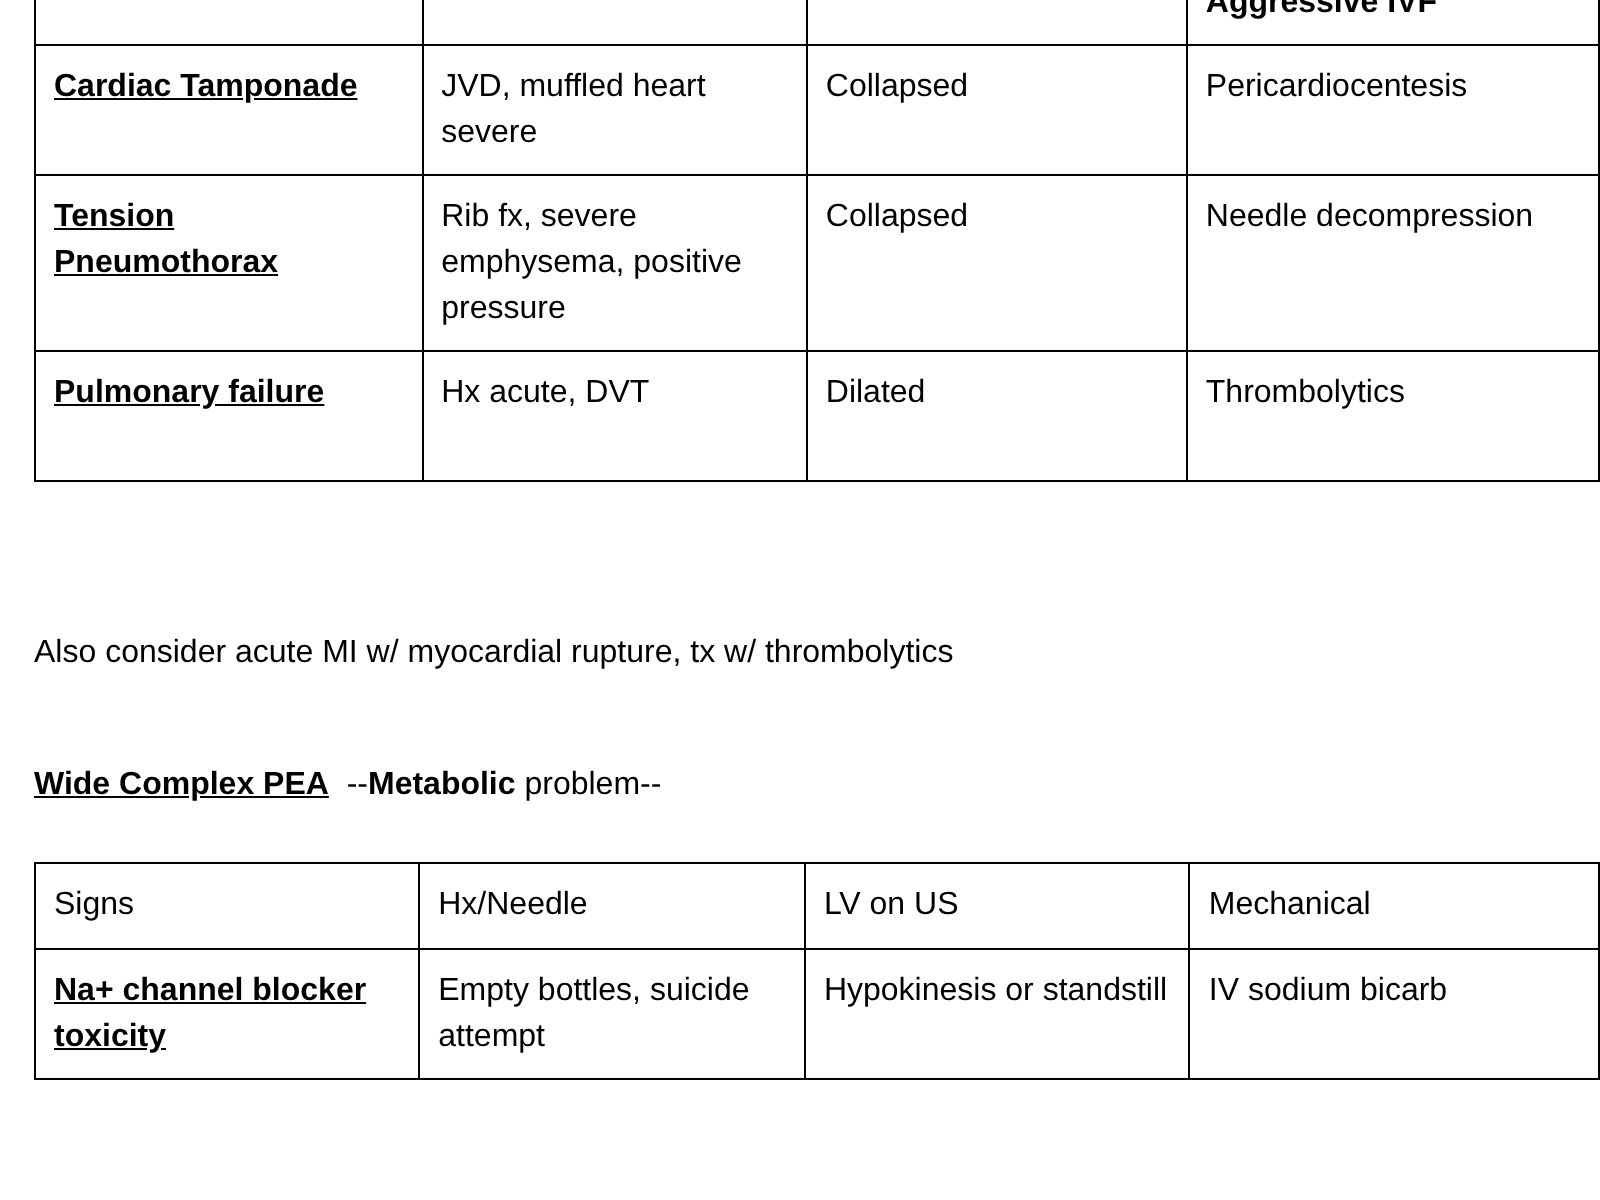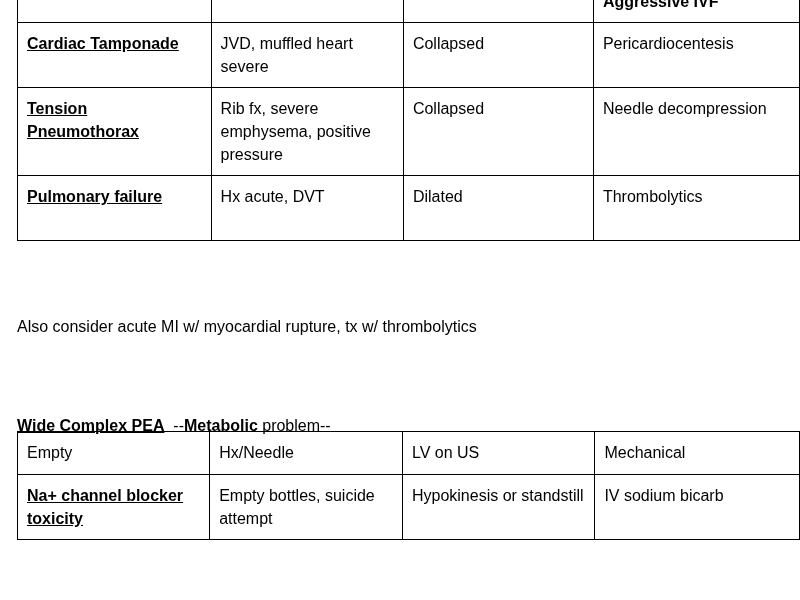"Wide Complex PEA --Metabolic problem--" .heading { margin-top: 33px -> none }
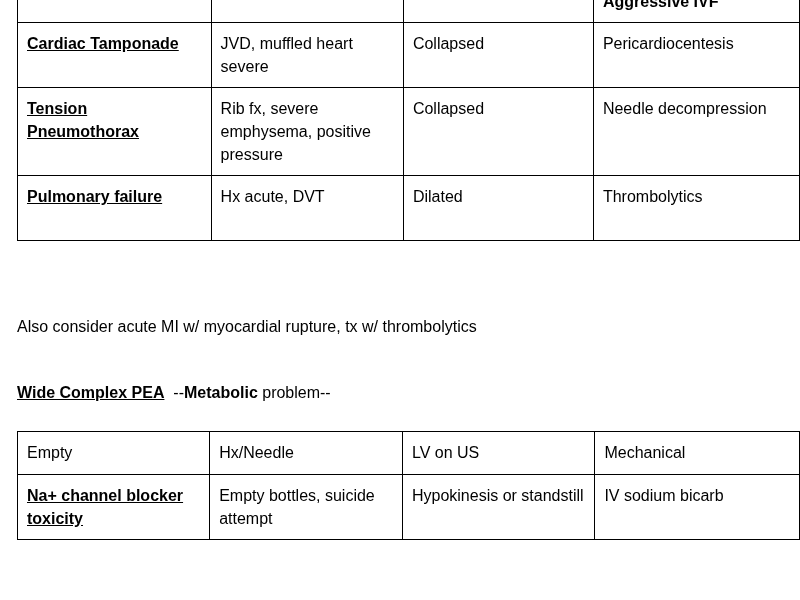"Empty" td { text: Empty -> Signs }
